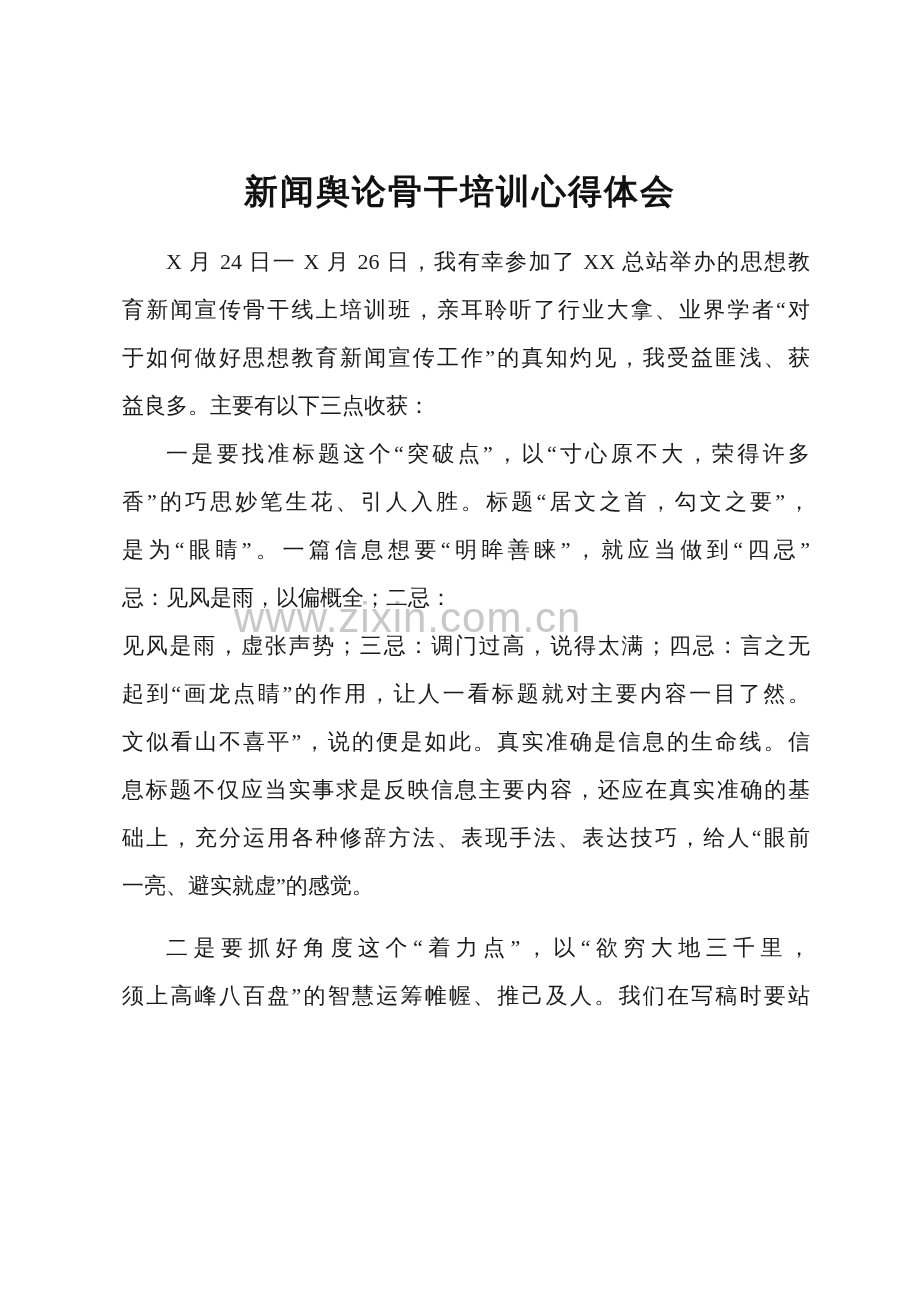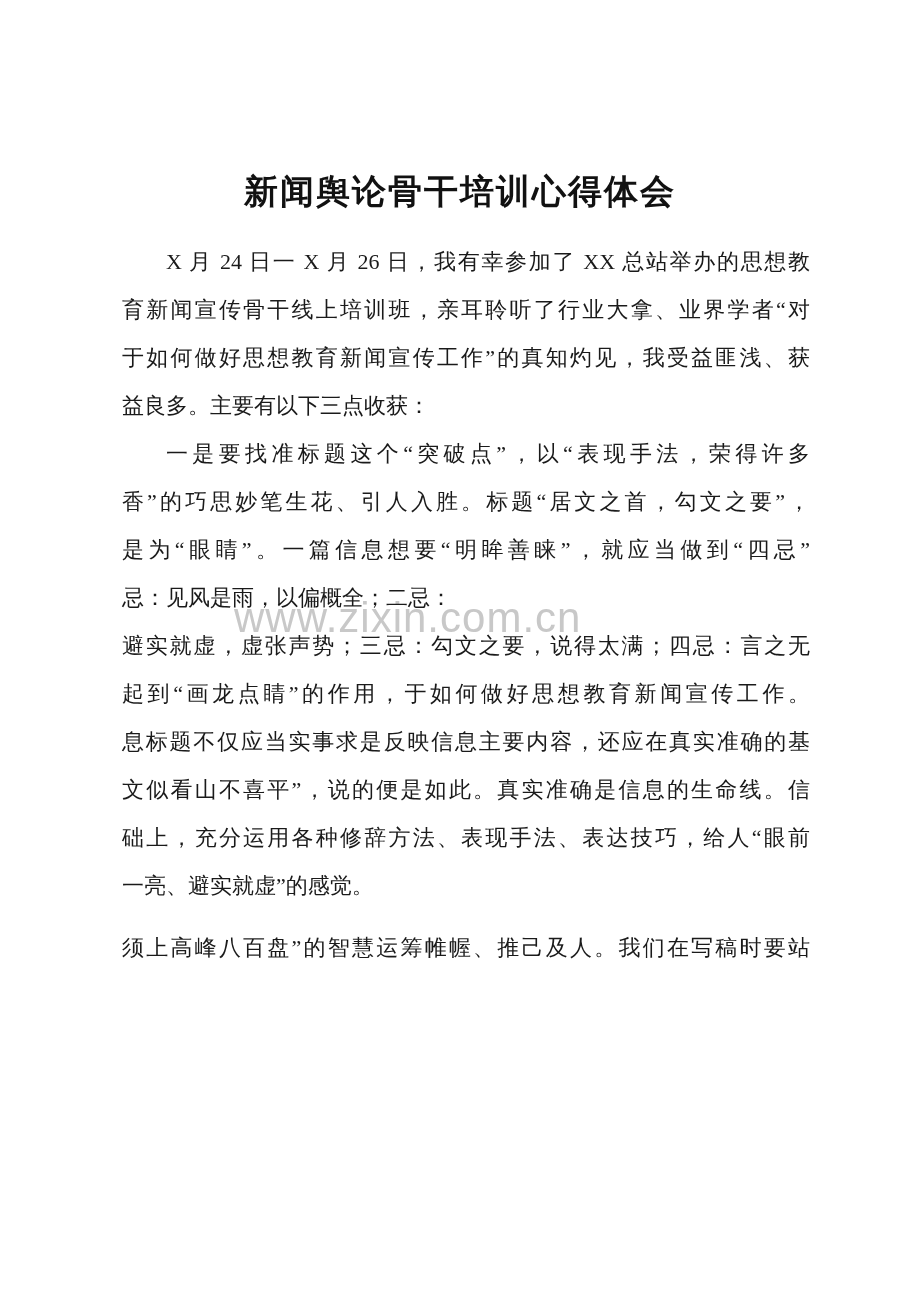"一是要找准标题这个“突破点”，以“表现手法，荣得许多" div.line { text: 表现手法 -> 寸心原不大 }
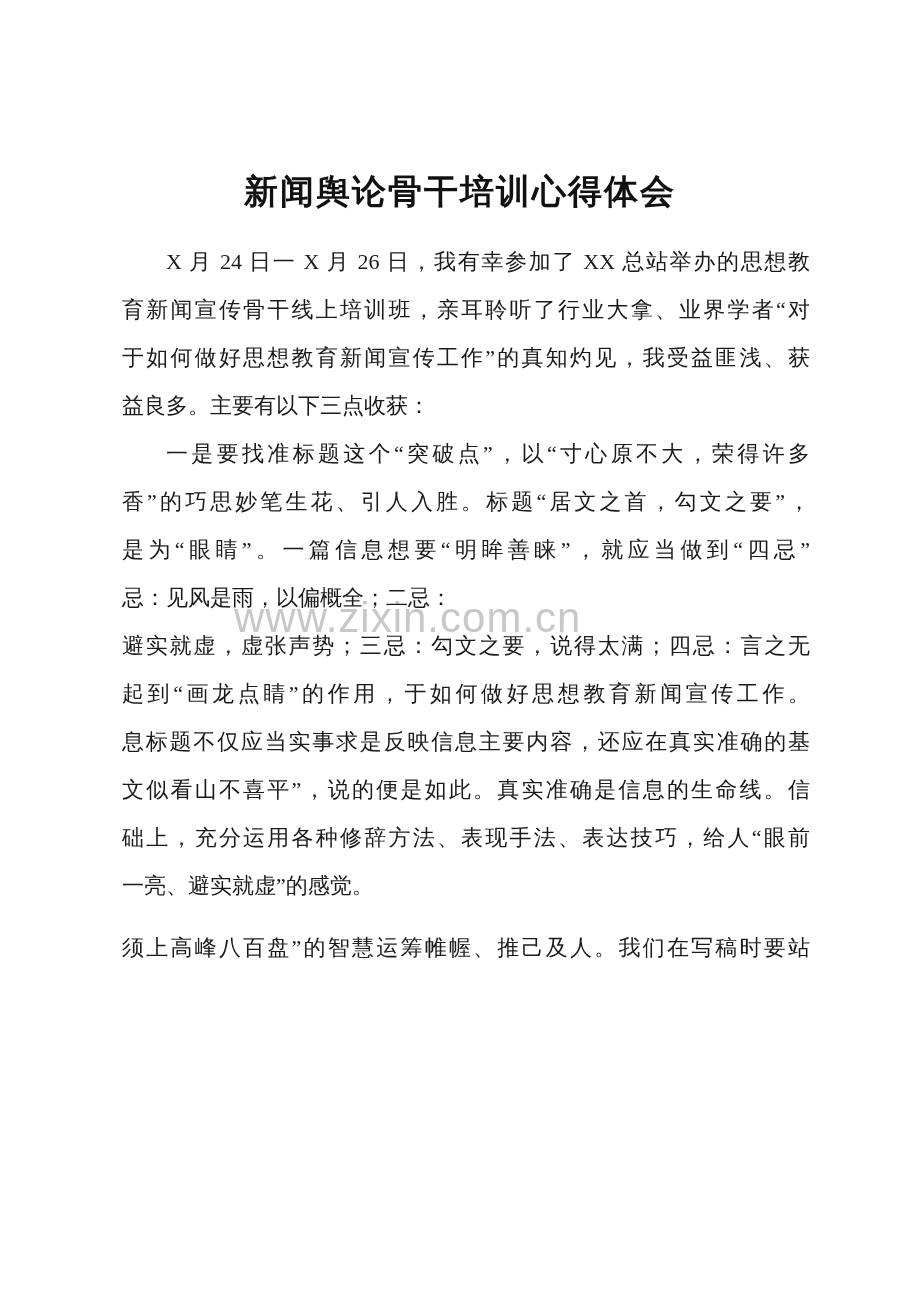"避实就虚，虚张声势；三忌：勾文之要，说得太满；四忌：言之无" div.line { text: 避实就虚，虚张声势；三忌：勾文之要 -> 见风是雨，虚张声势；三忌：调门过高 }
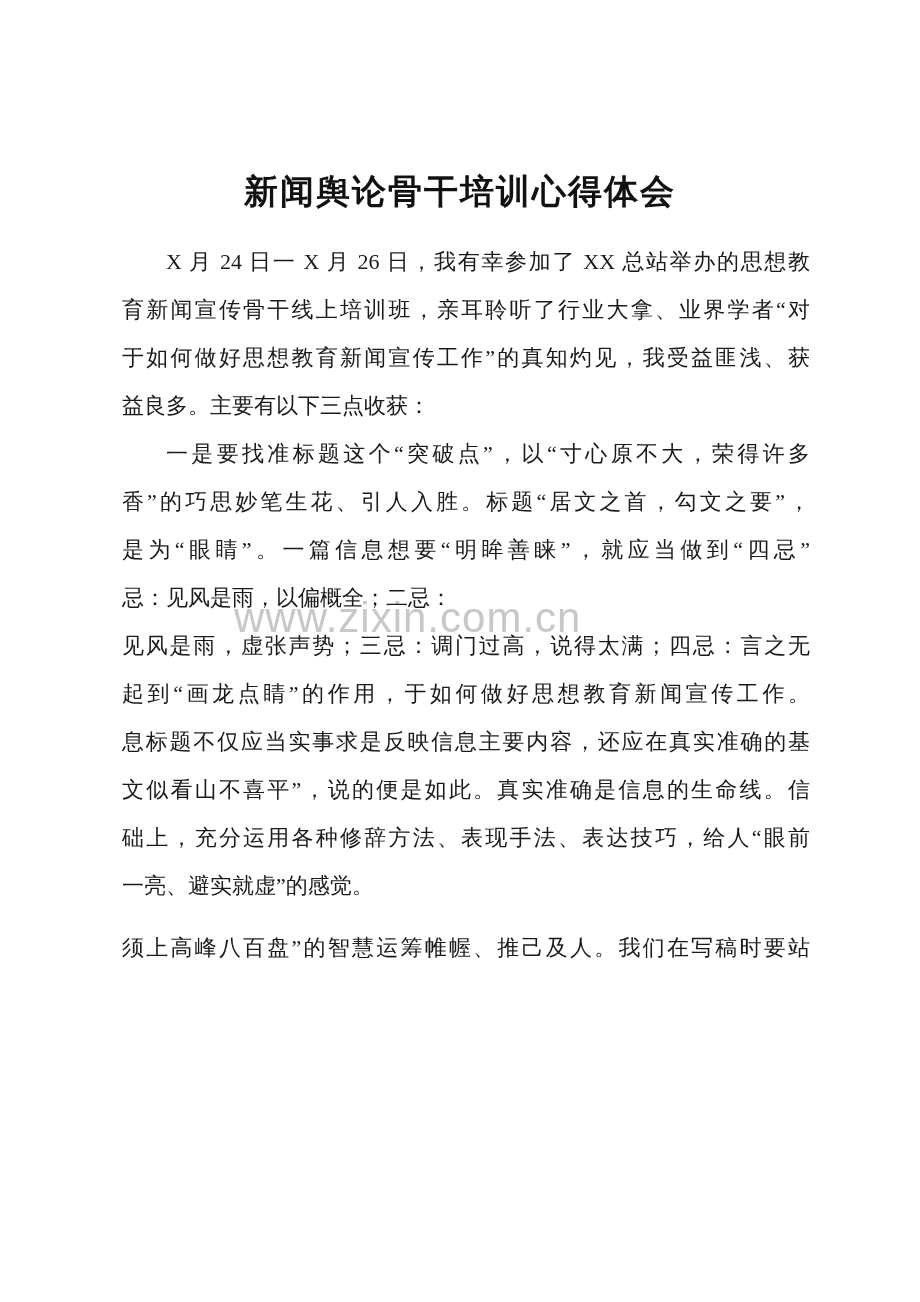"起到“画龙点睛”的作用，于如何做好思想教育新闻宣传工作。" div.line { text: 于如何做好思想教育新闻宣传工作 -> 让人一看标题就对主要内容一目了然 }
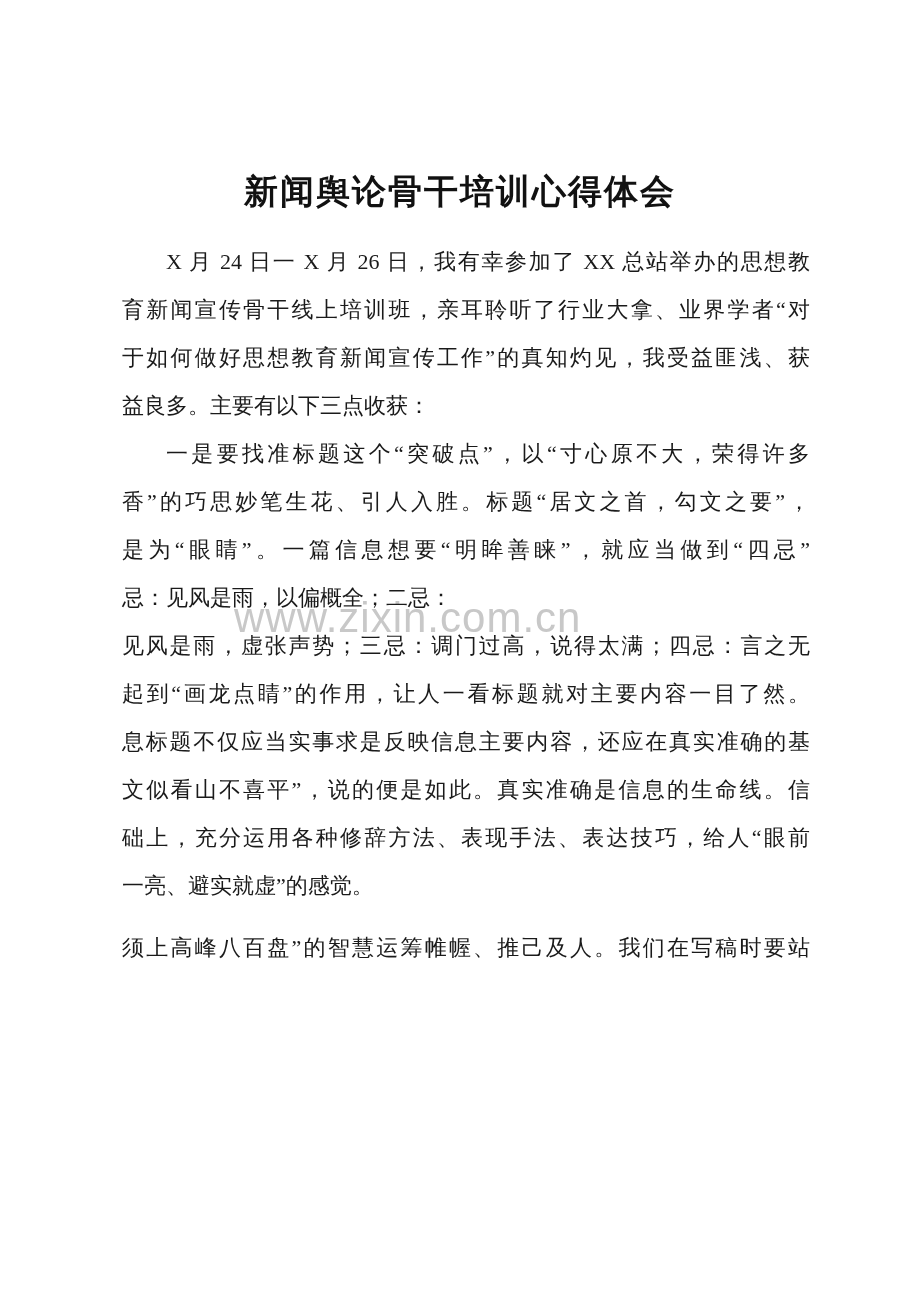"息标题不仅应当实事求是反映信息主要内容，还应在真实准确的基" div.line { order: before "文似看山不喜平”，说的便是如此。真实准确是信息的生命线。信" -> after "文似看山不喜平”，说的便是如此。真实准确是信息的生命线。信" }
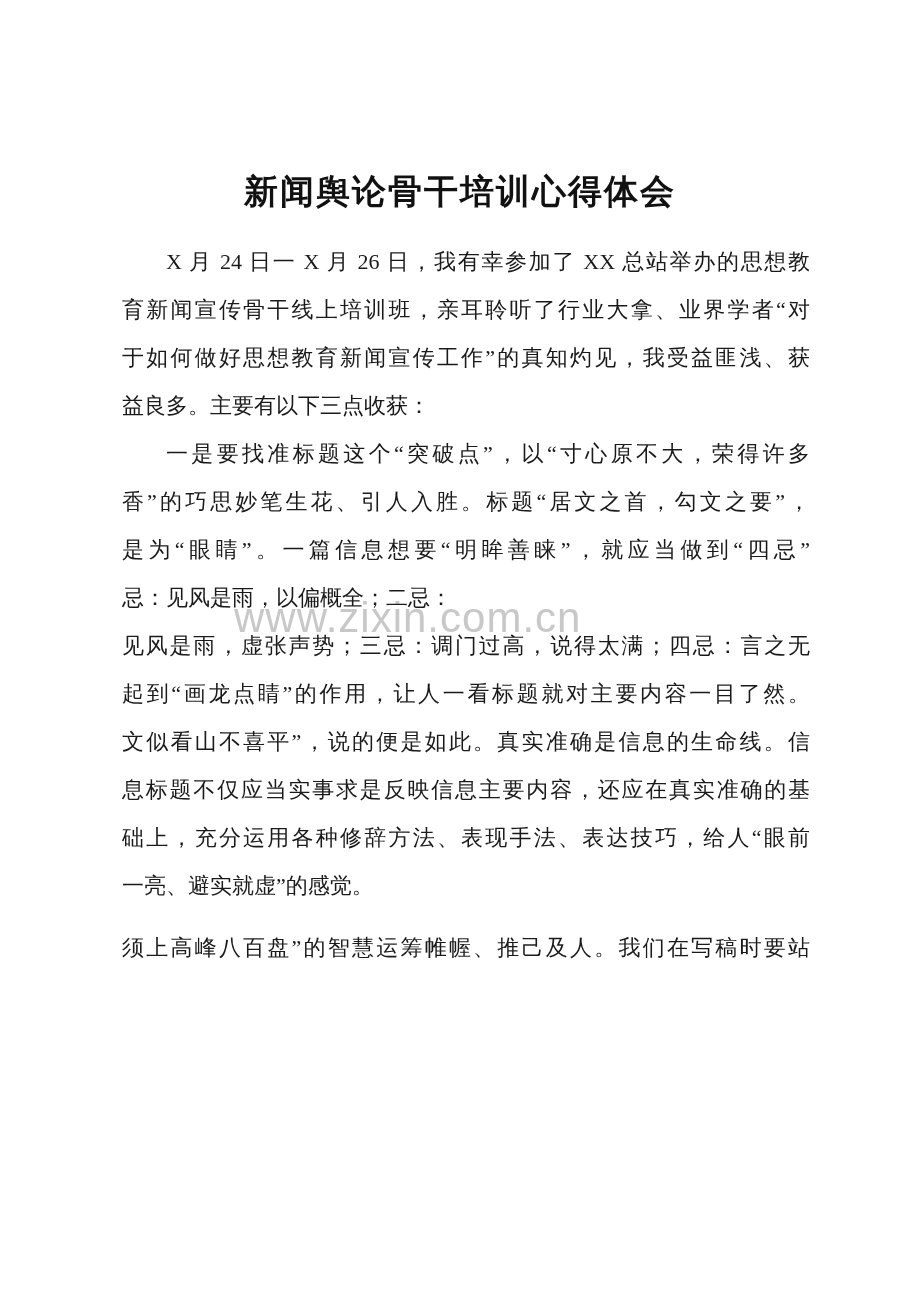"二是要抓好角度这个“着力点”，以“欲穷大地三千里，" div.line { html: none -> <div>二是要抓好角度这个“着力点”，以“欲穷大地三千里，</div> }
